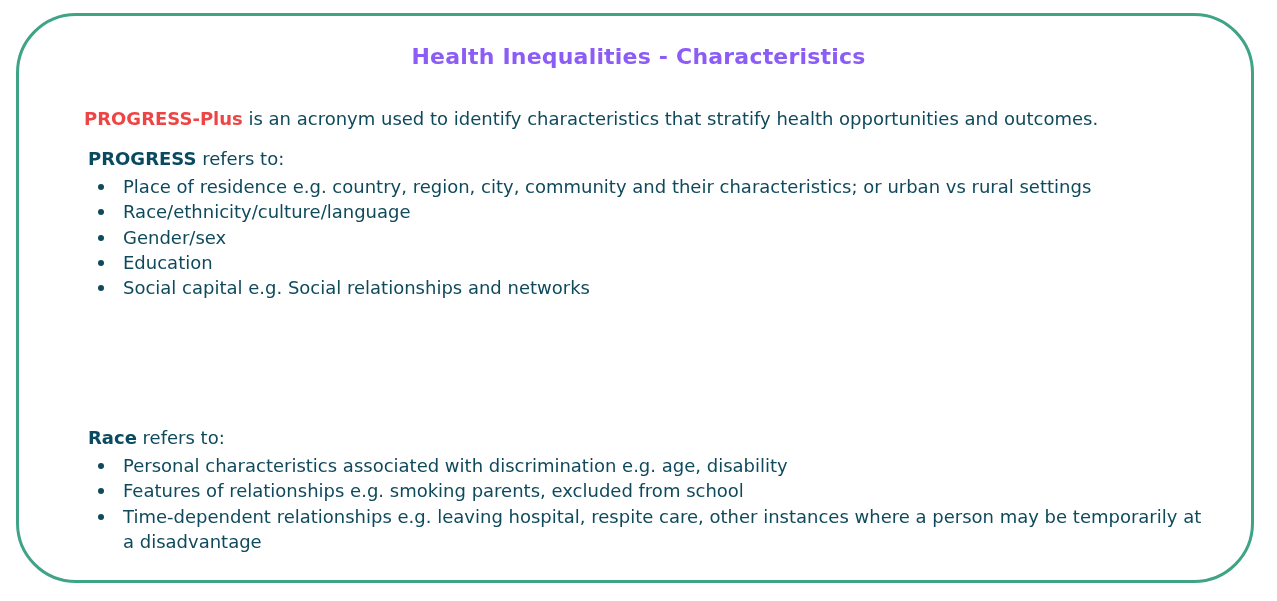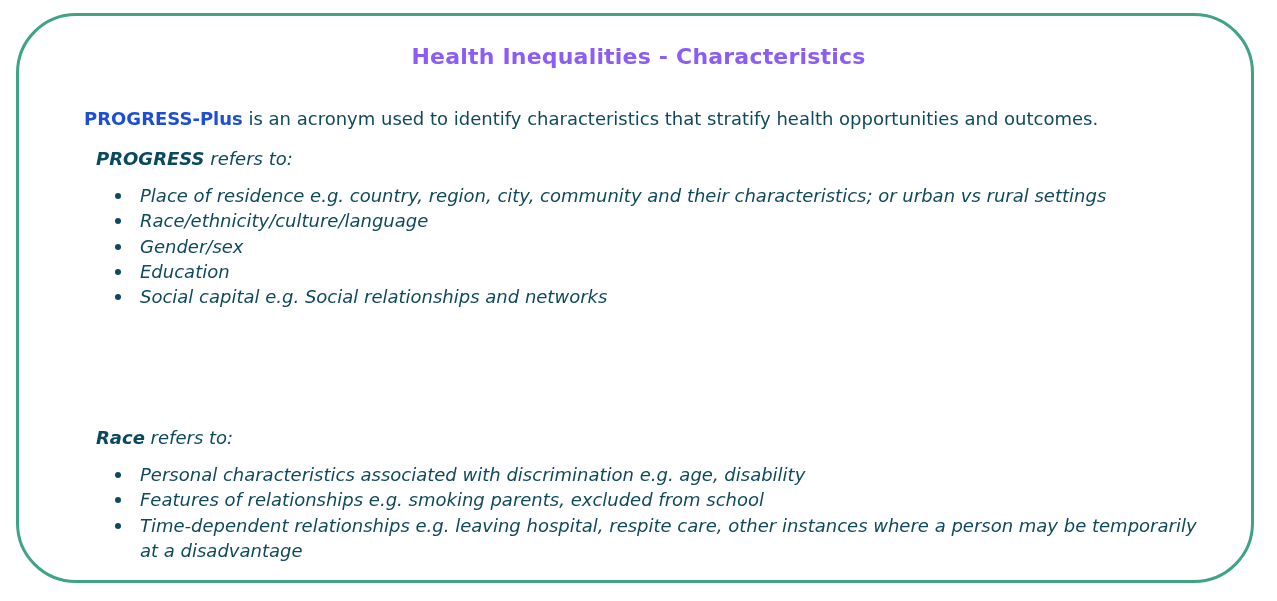"PROGRESS-Plus" .intro b { color: #1d4ed8 -> #ef4444 }
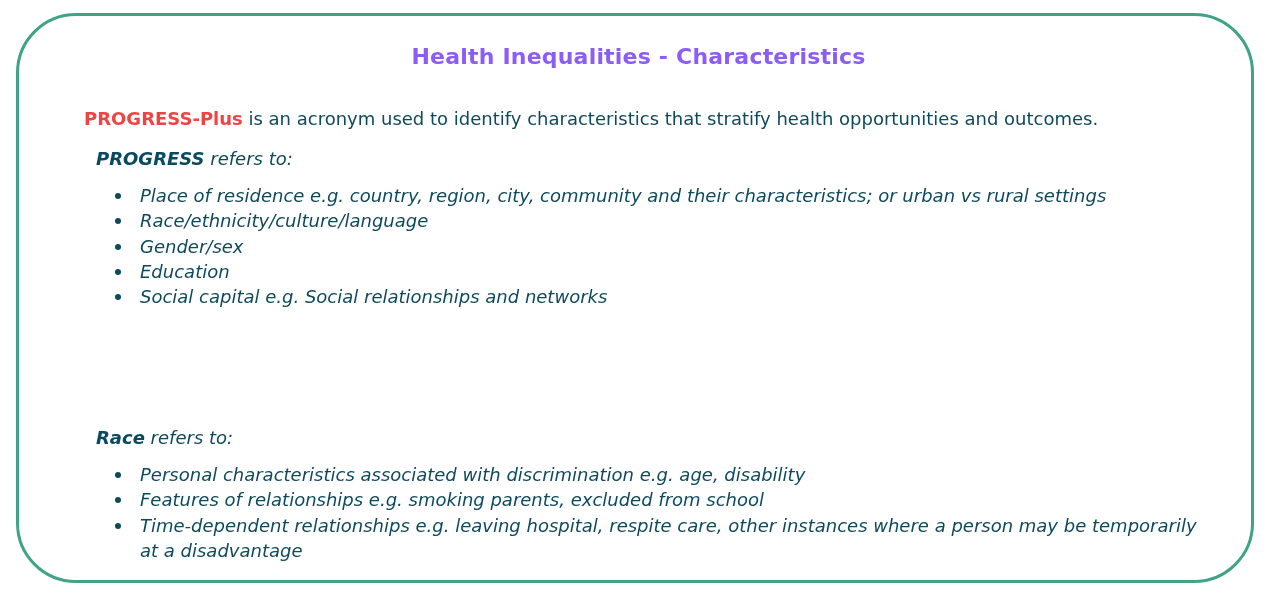"PROGRESS refers to:" .section { font-style: italic -> none; left: 96px -> 88px }
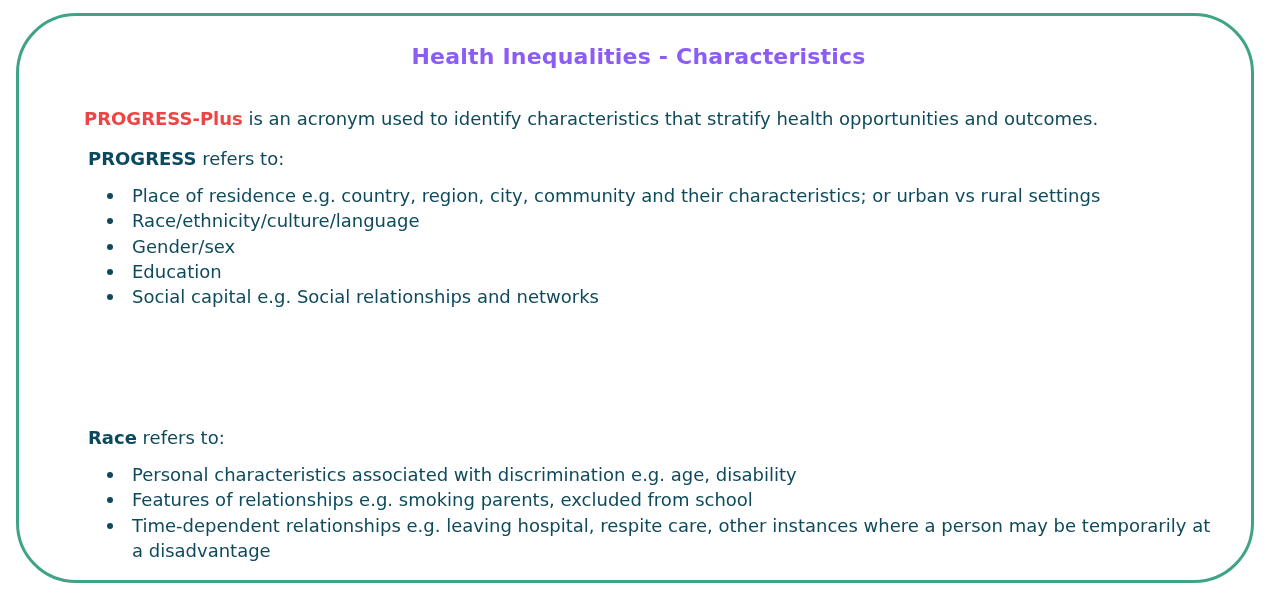"Place of residence e.g. country," ul { margin: 12px -> 3px }
